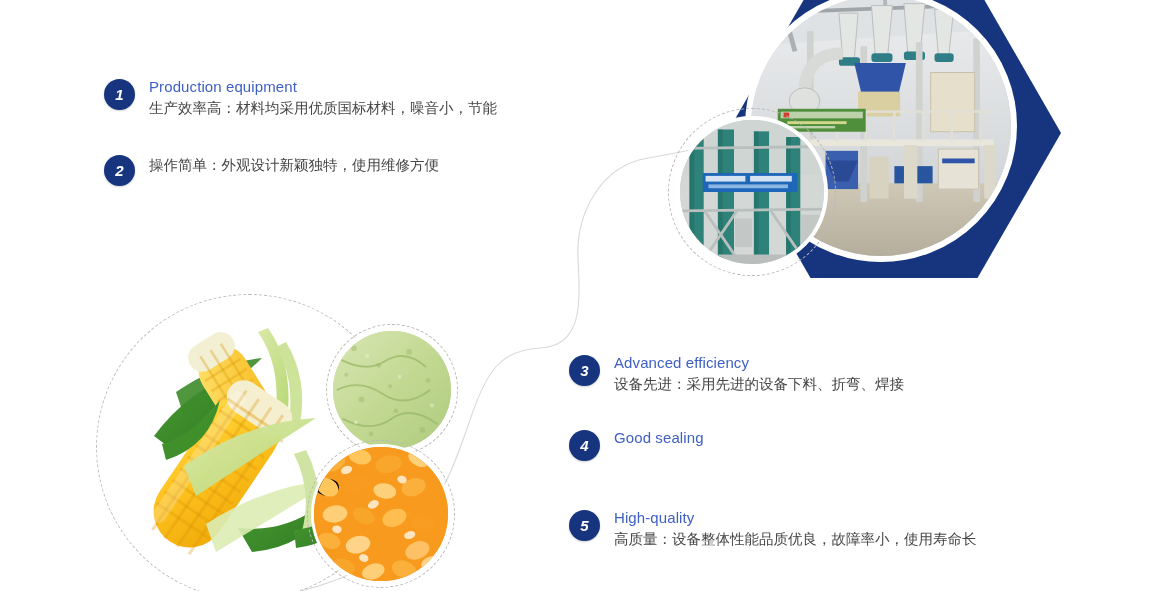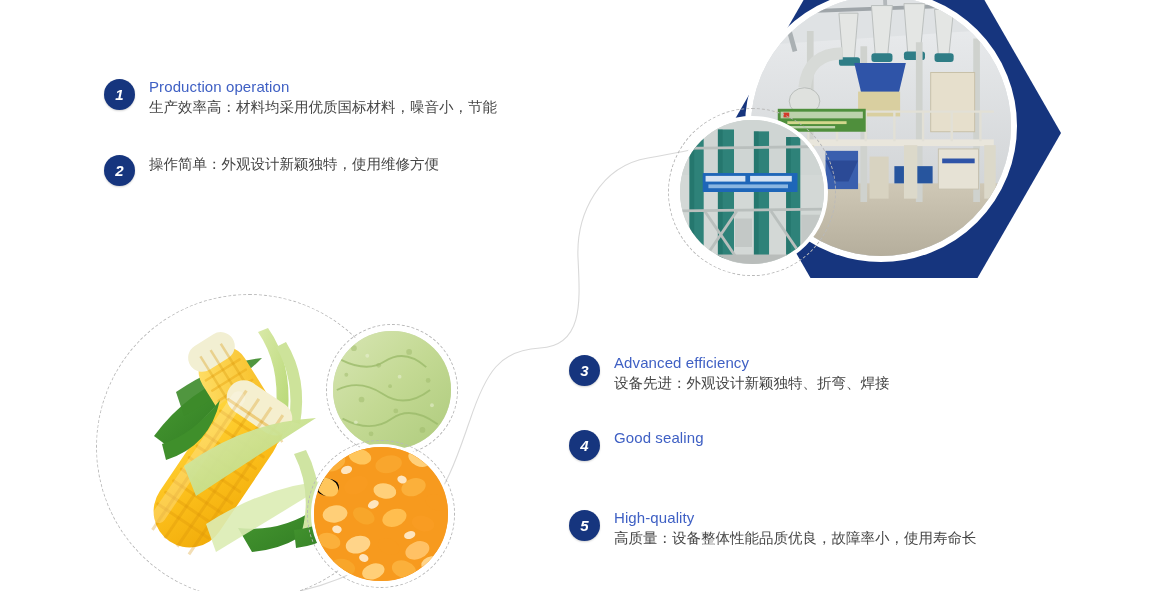"Production operation" div.feature-title { text: operation -> equipment }
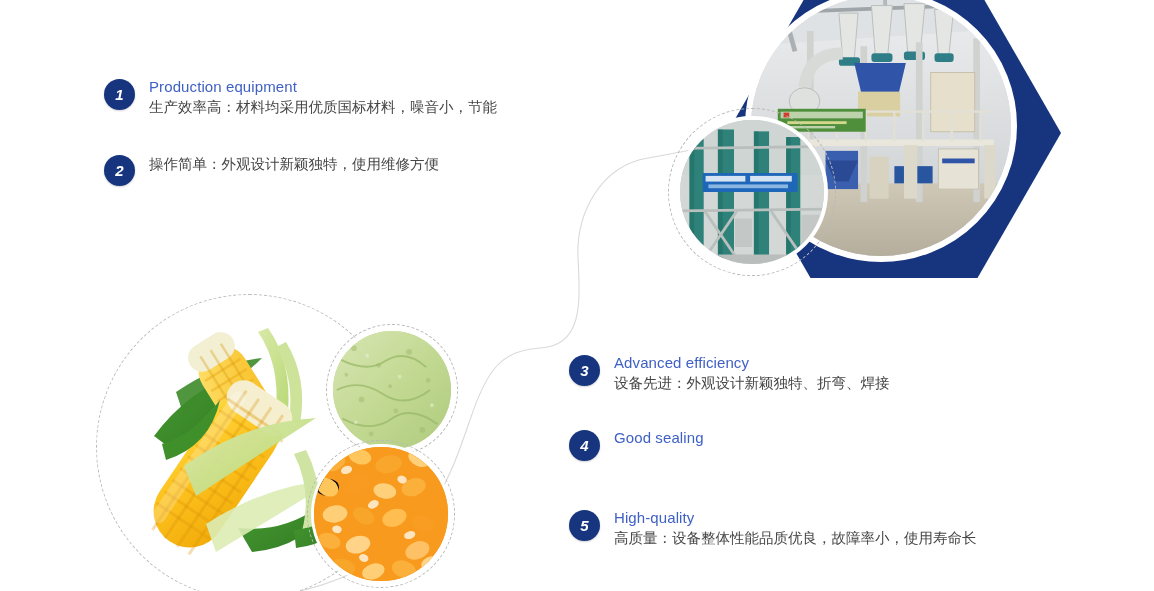"生产效率高：材料均采用优质国标材料，噪音小，节能" .feature-desc { font-family: Liberation Mono, monospace -> Liberation Sans, sans-serif }
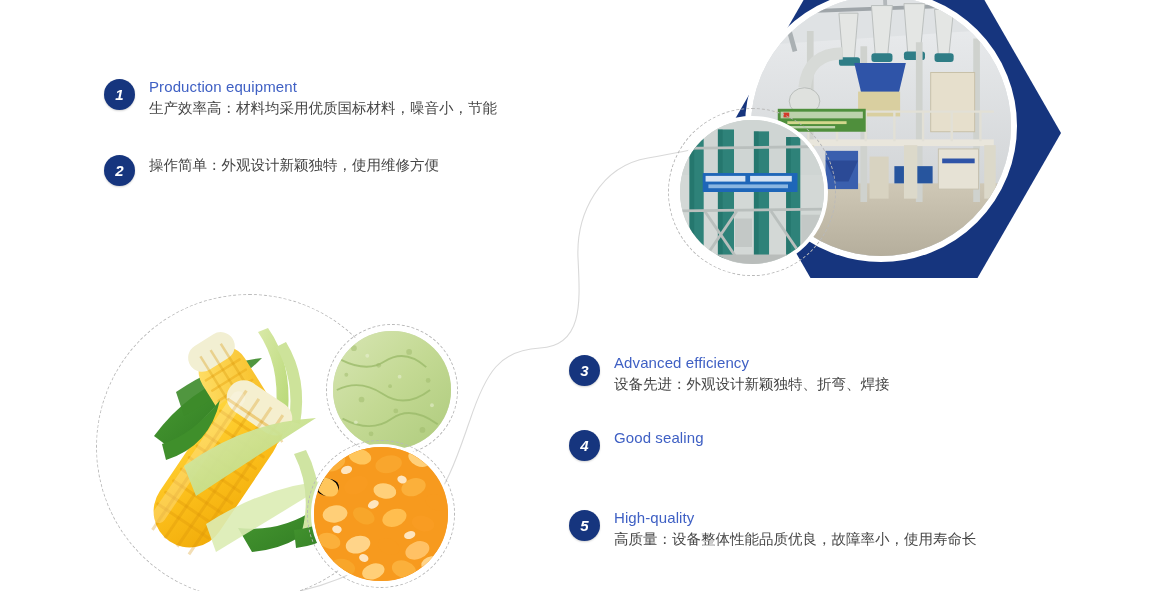"设备先进：外观设计新颖独特、折弯、焊接" div.feature-desc { text: 外观设计新颖独特 -> 采用先进的设备下料 }
